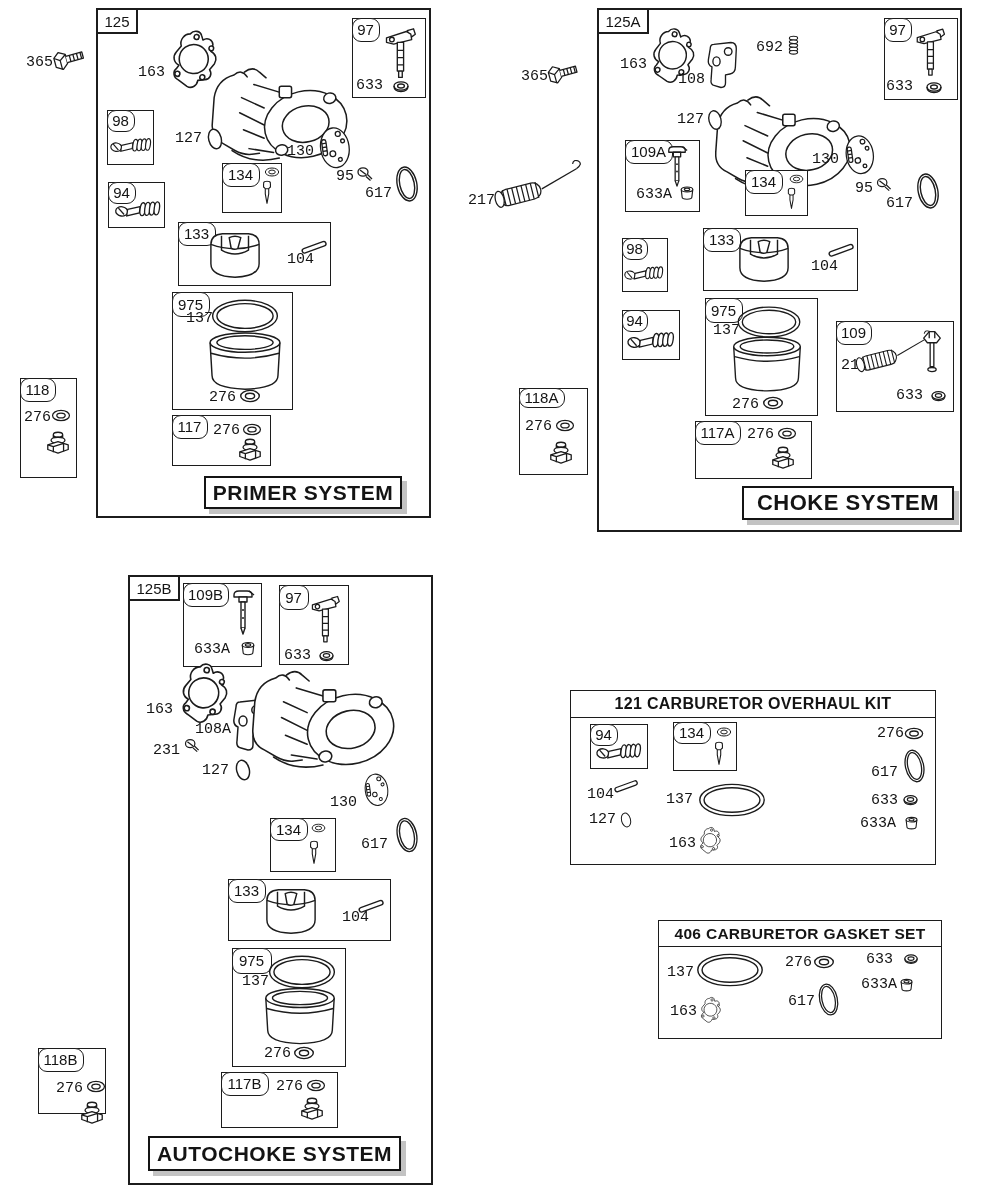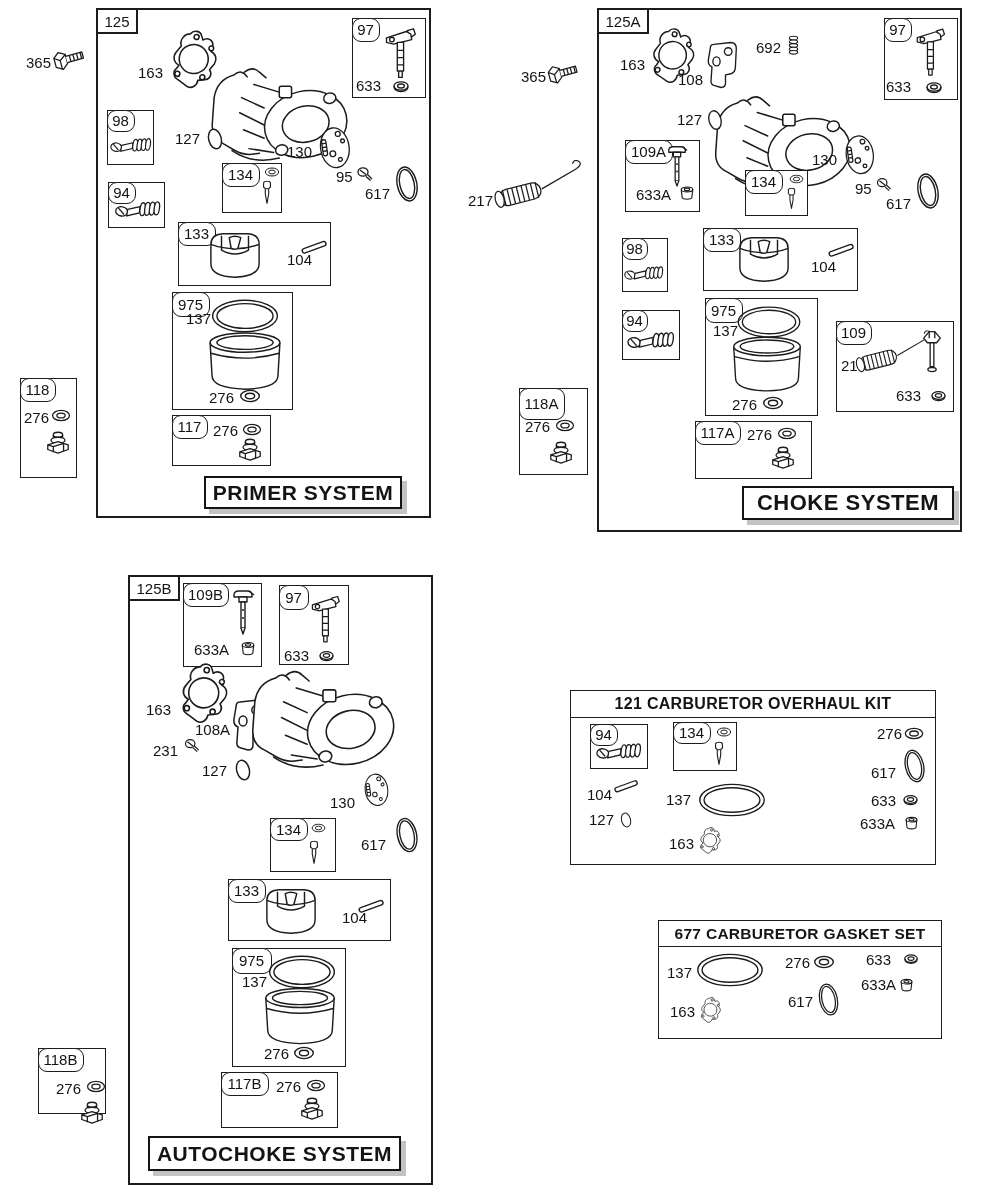"692" .plabel { font-family: none -> Liberation Mono, monospace }
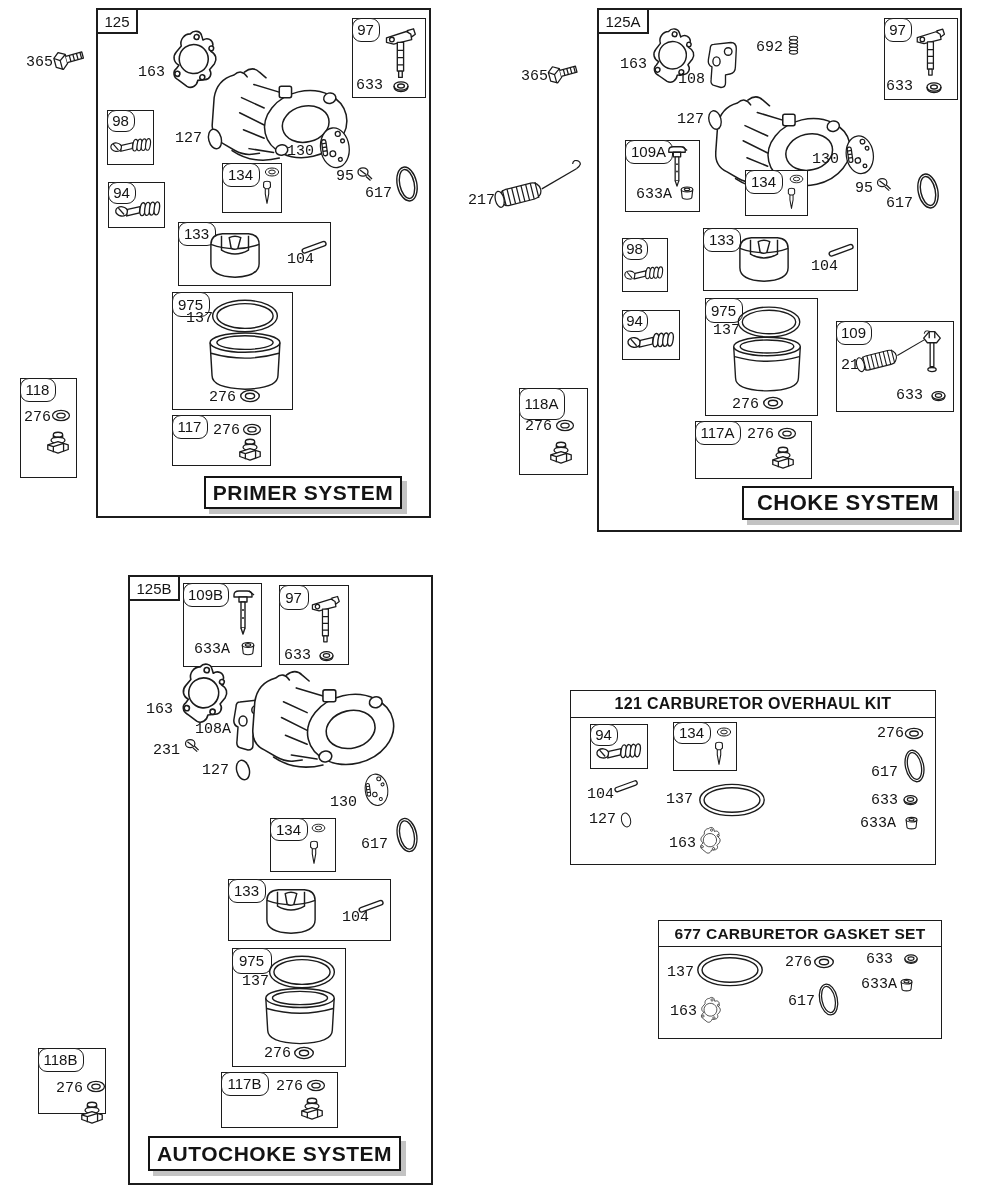"118A" div.tag { height: 32px -> 20px }
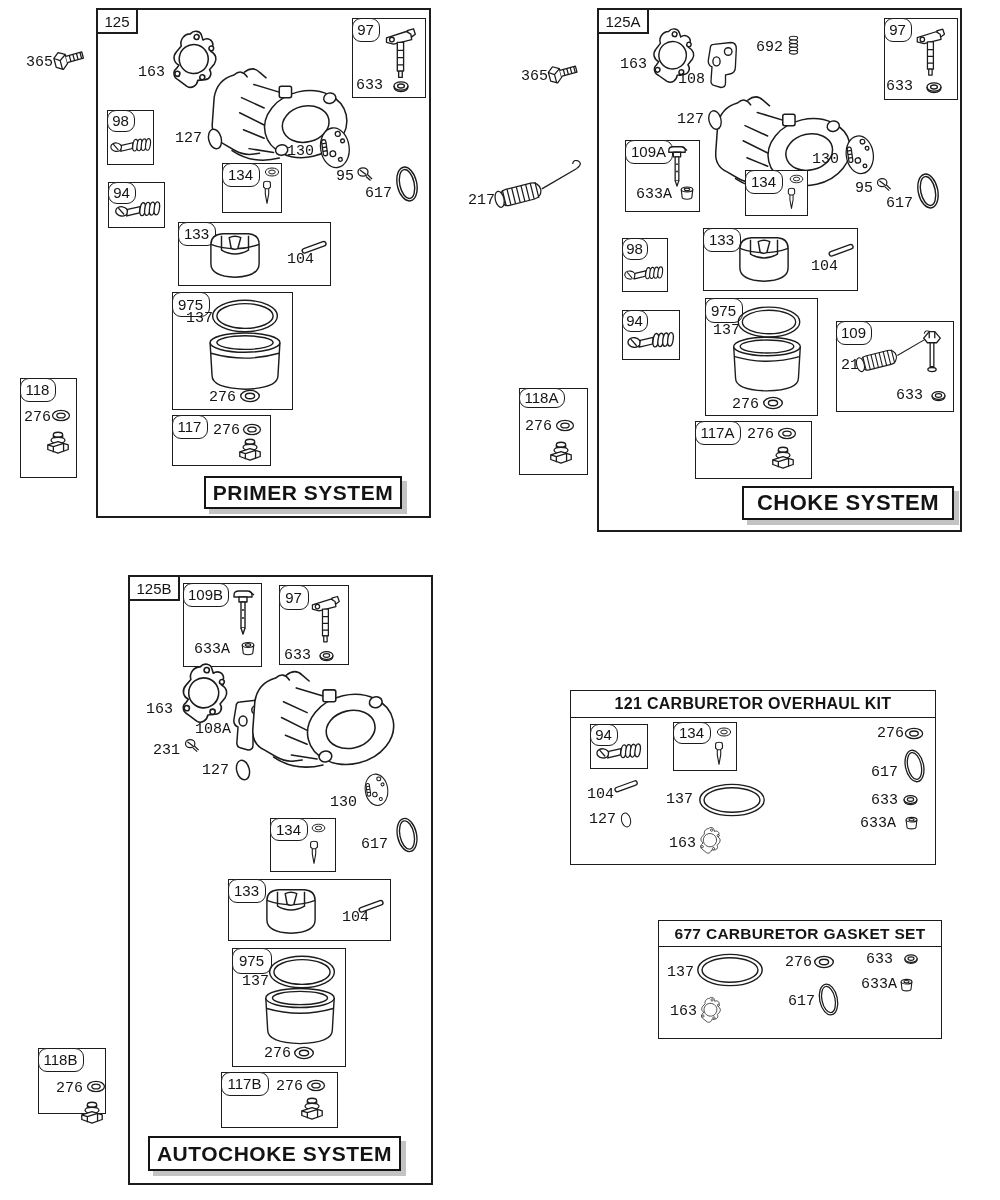"677 CARBURETOR GASKET SET" div.kit-title { text: 677 -> 406 }
